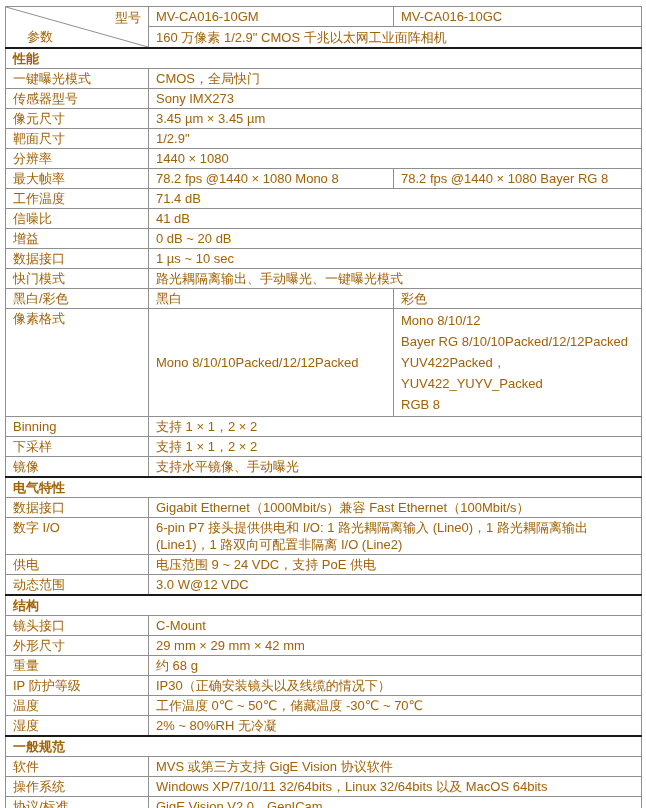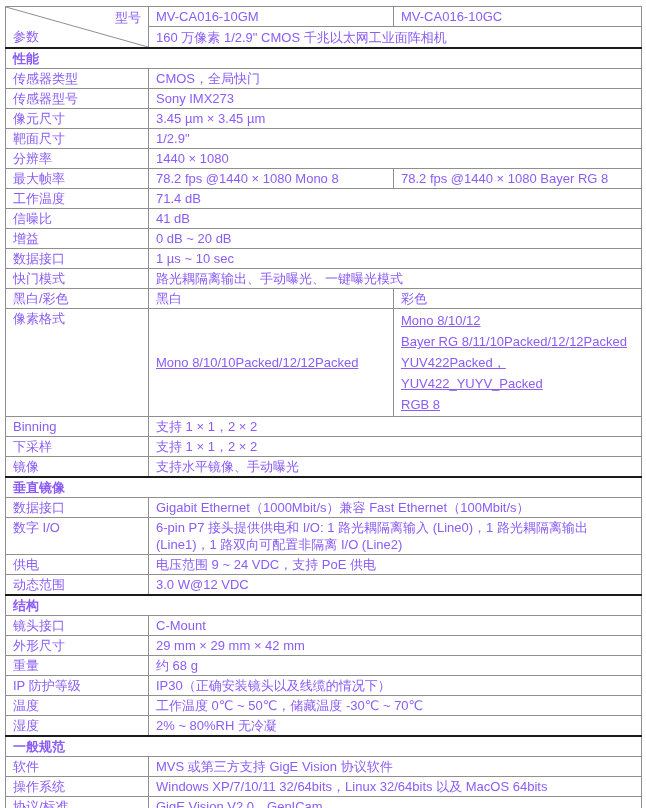"型号" .page { color: #8b5cf6 -> #a16207 }
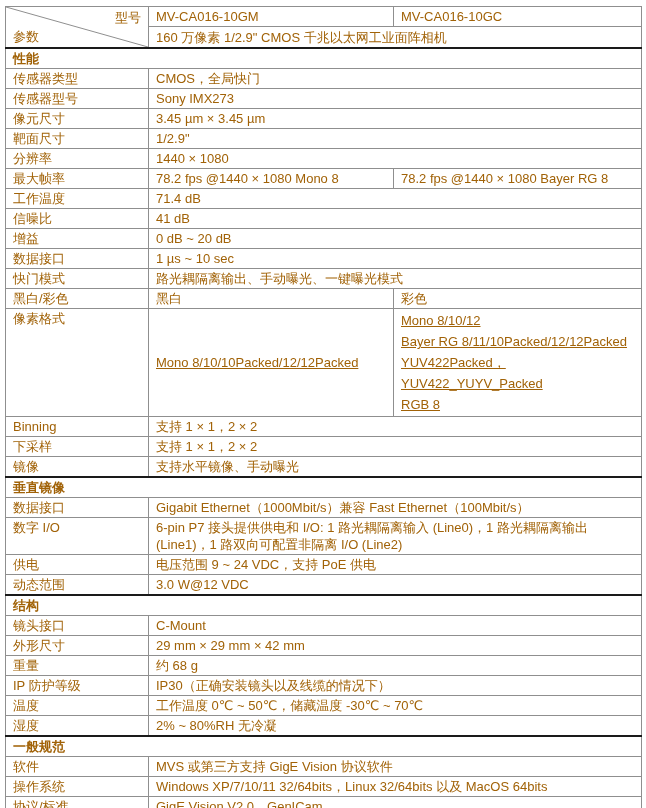"参数" td.corner .bl { left: 7px -> 21px }
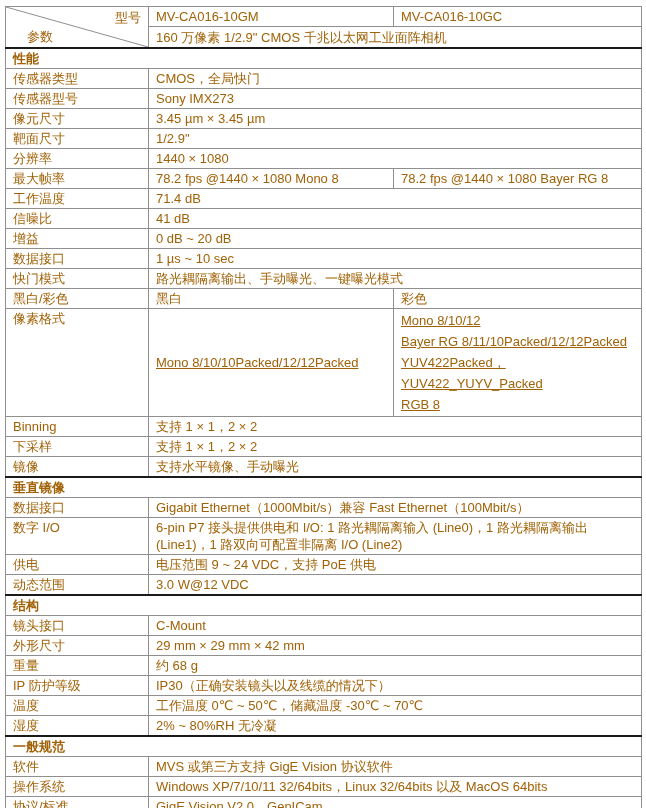"传感器类型" td { text: 传感器类型 -> 一键曝光模式 }
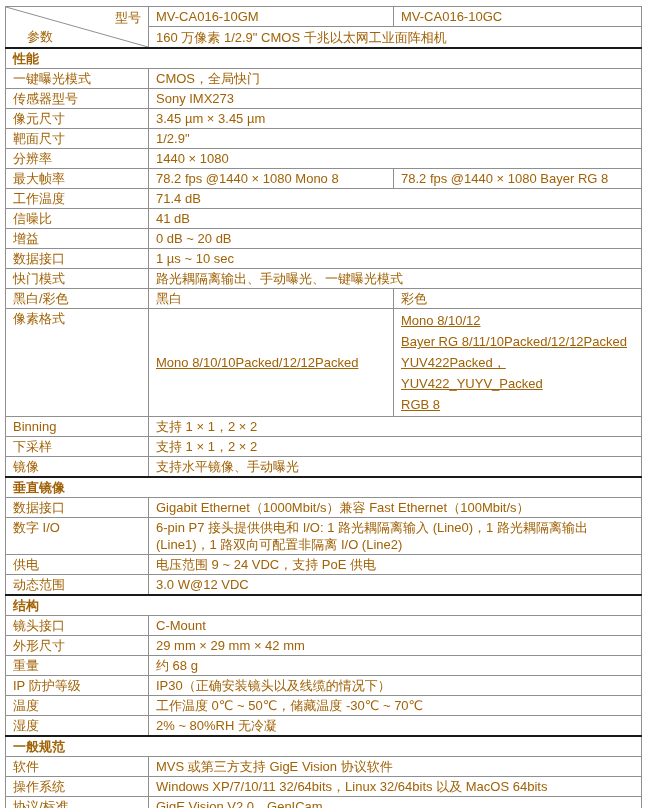"Mono 8/10/12" .line21 { text-decoration: underline -> none }
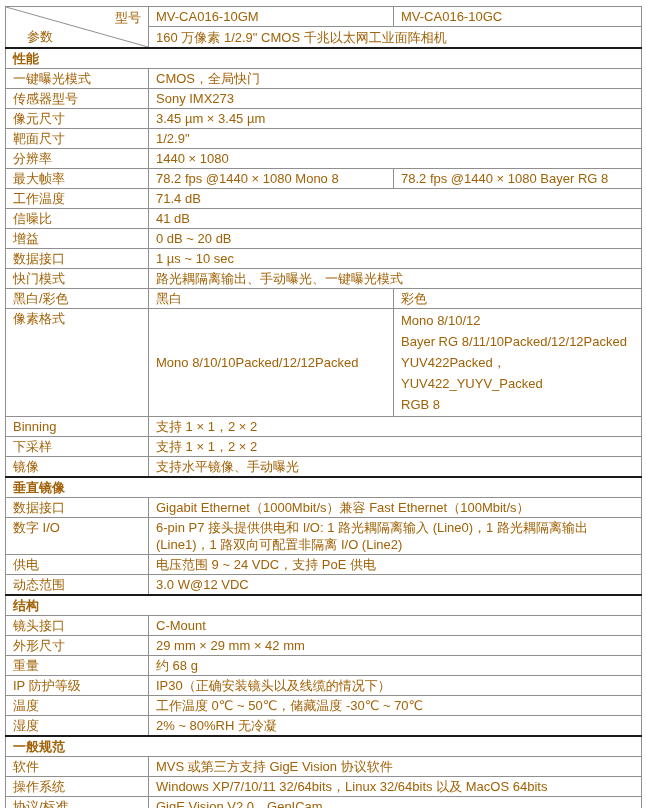"Bayer RG 8/11/10Packed/12/12Packed" div.line21 { text: 8/11/10Packed/12/12Packed -> 8/10/10Packed/12/12Packed }
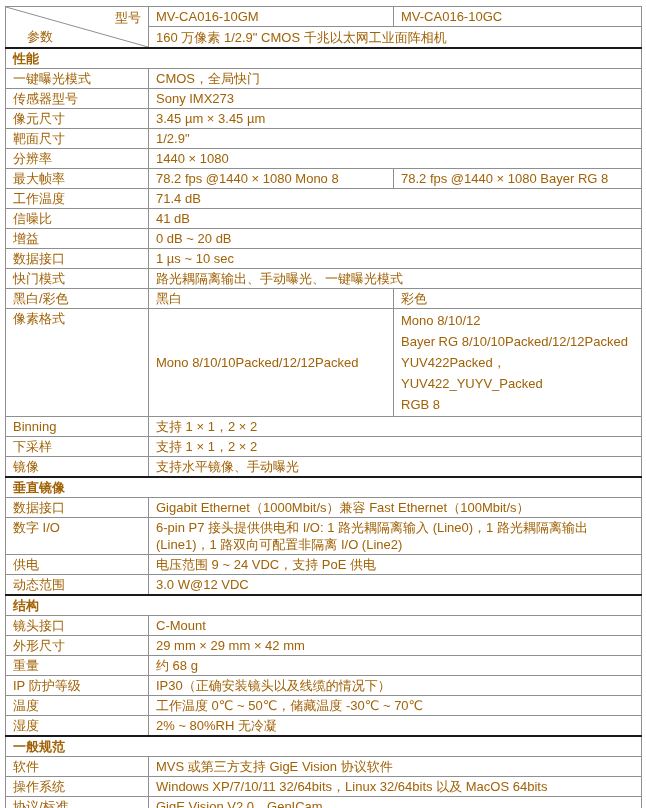"垂直镜像" td { text: 垂直镜像 -> 电气特性 }
